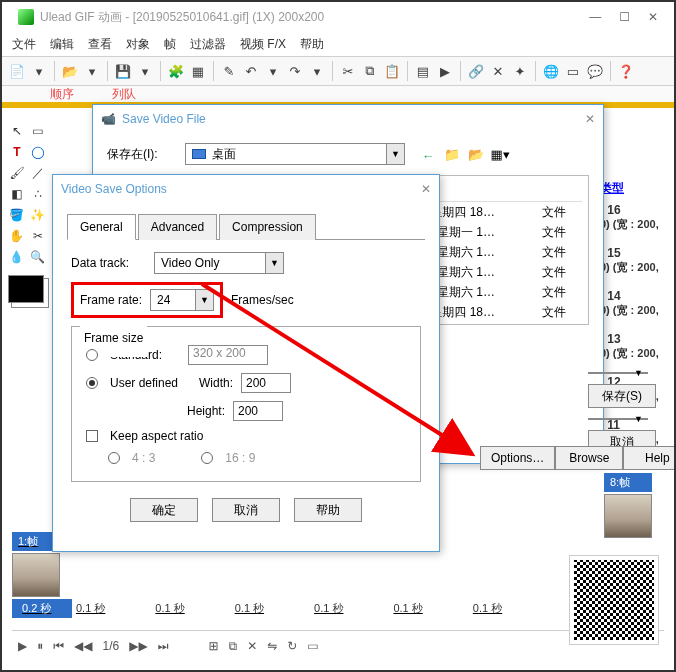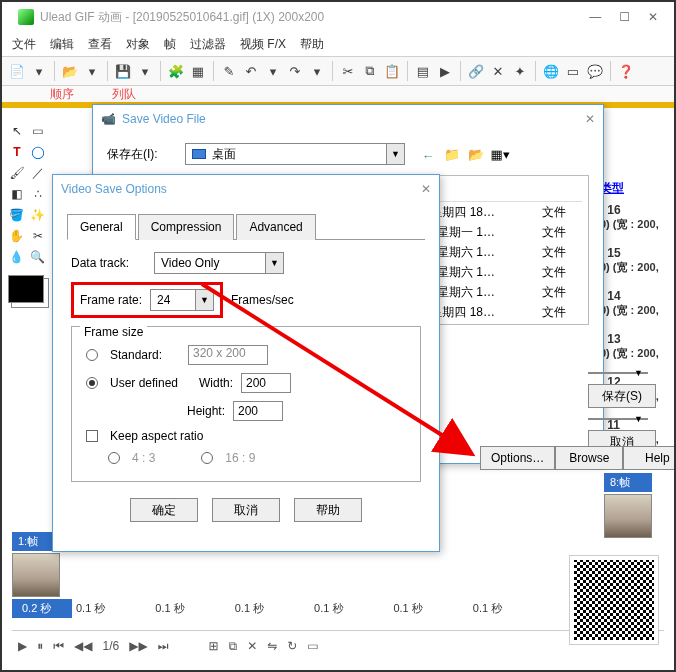"Compression" div.tab { order: before "Advanced" -> after "Advanced" }
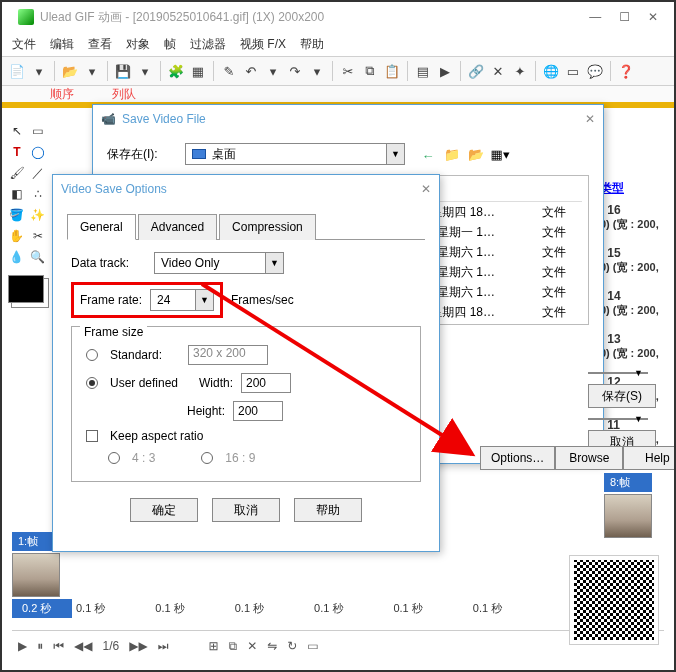"Frame size" .fieldset .legend { padding: 6px 4px -> 12px 4px }
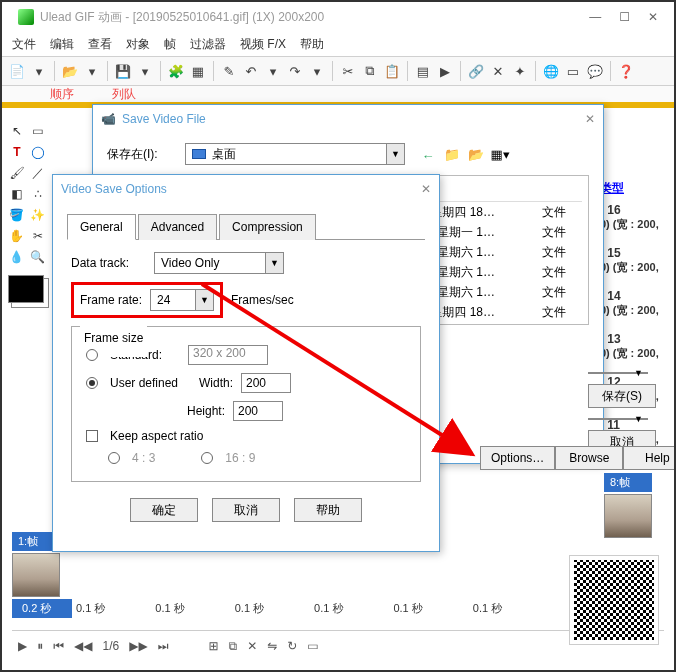"1:帧" .timeline { text-decoration: none -> underline }
